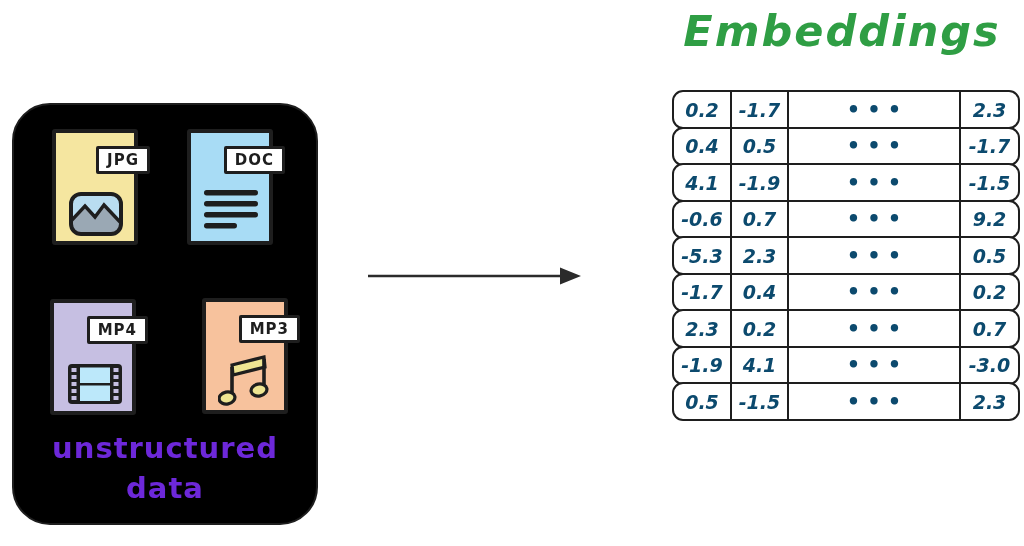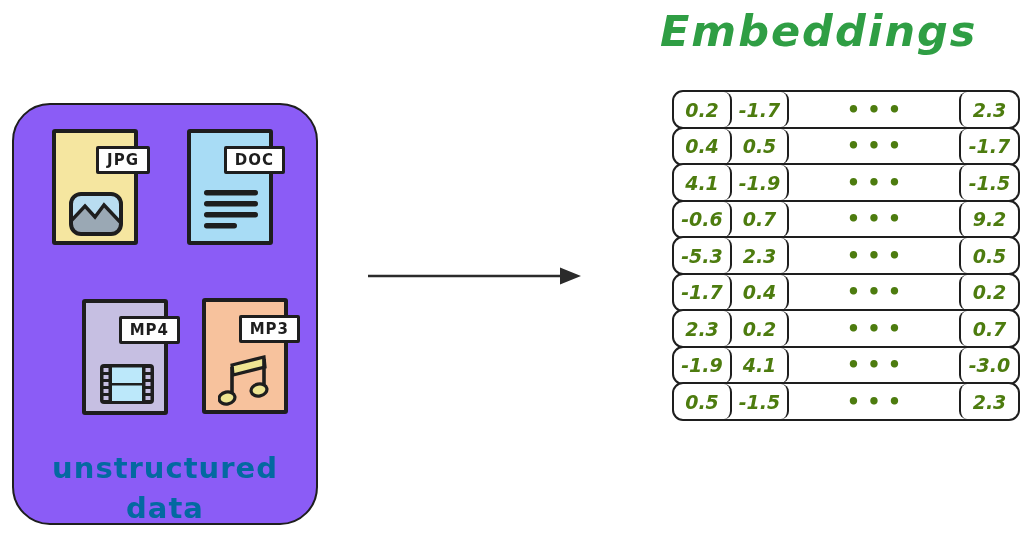"Embeddings" .emb-title { text-align: left -> center }
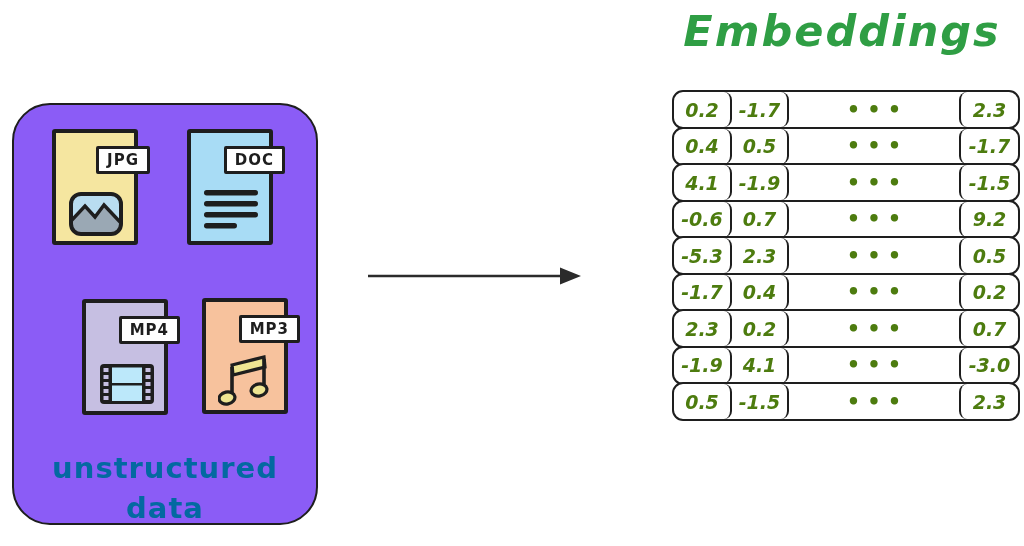"0.2" .t-cell { border-radius: 8px -> none; color: #4d7c0f -> #0c4a6e }
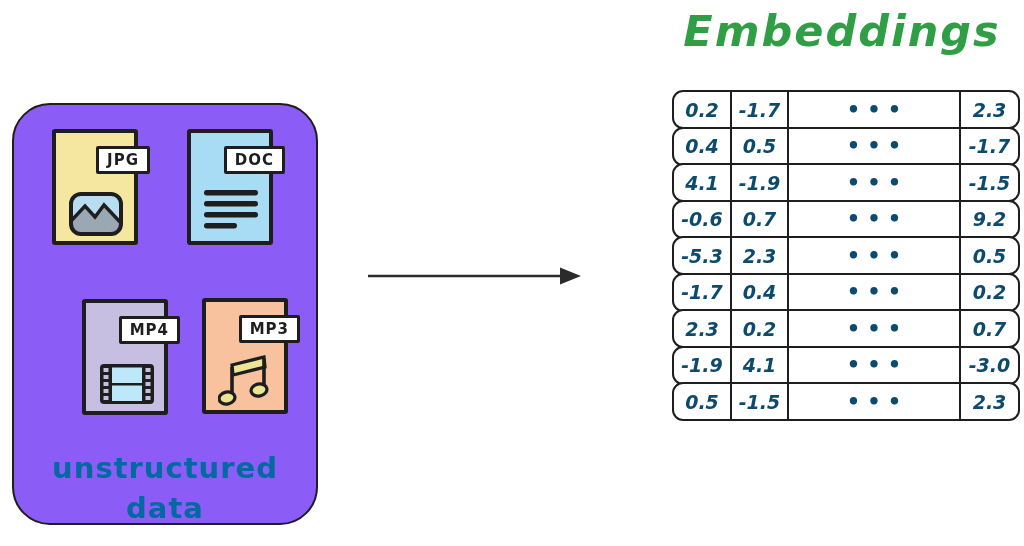"JPG" .source-box { background: #8b5cf6 -> #000000 }
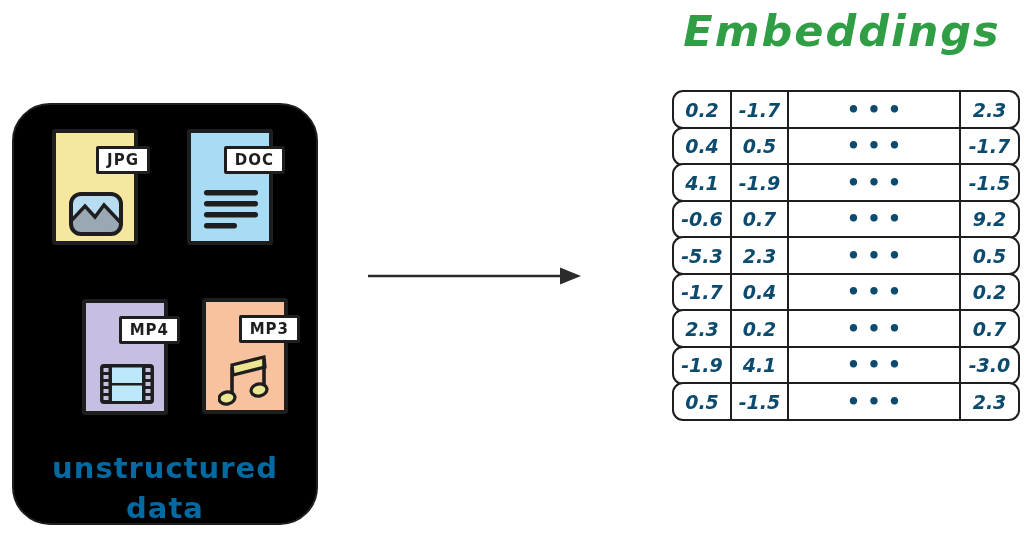"MP4" div.file-card { margin-left: 32px -> none }
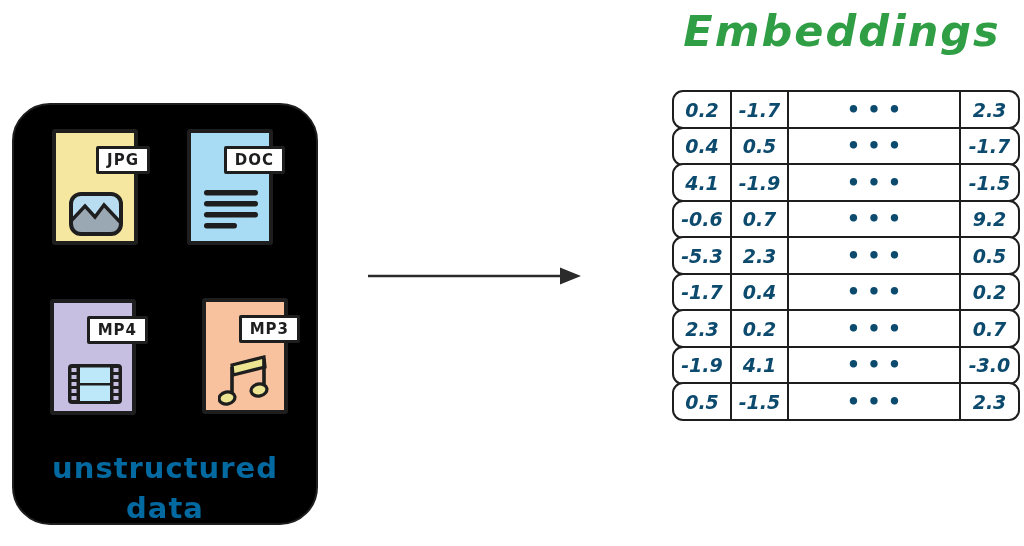"unstructured" .caption { color: #0369a1 -> #6d28d9; top: 448px -> 428px }
